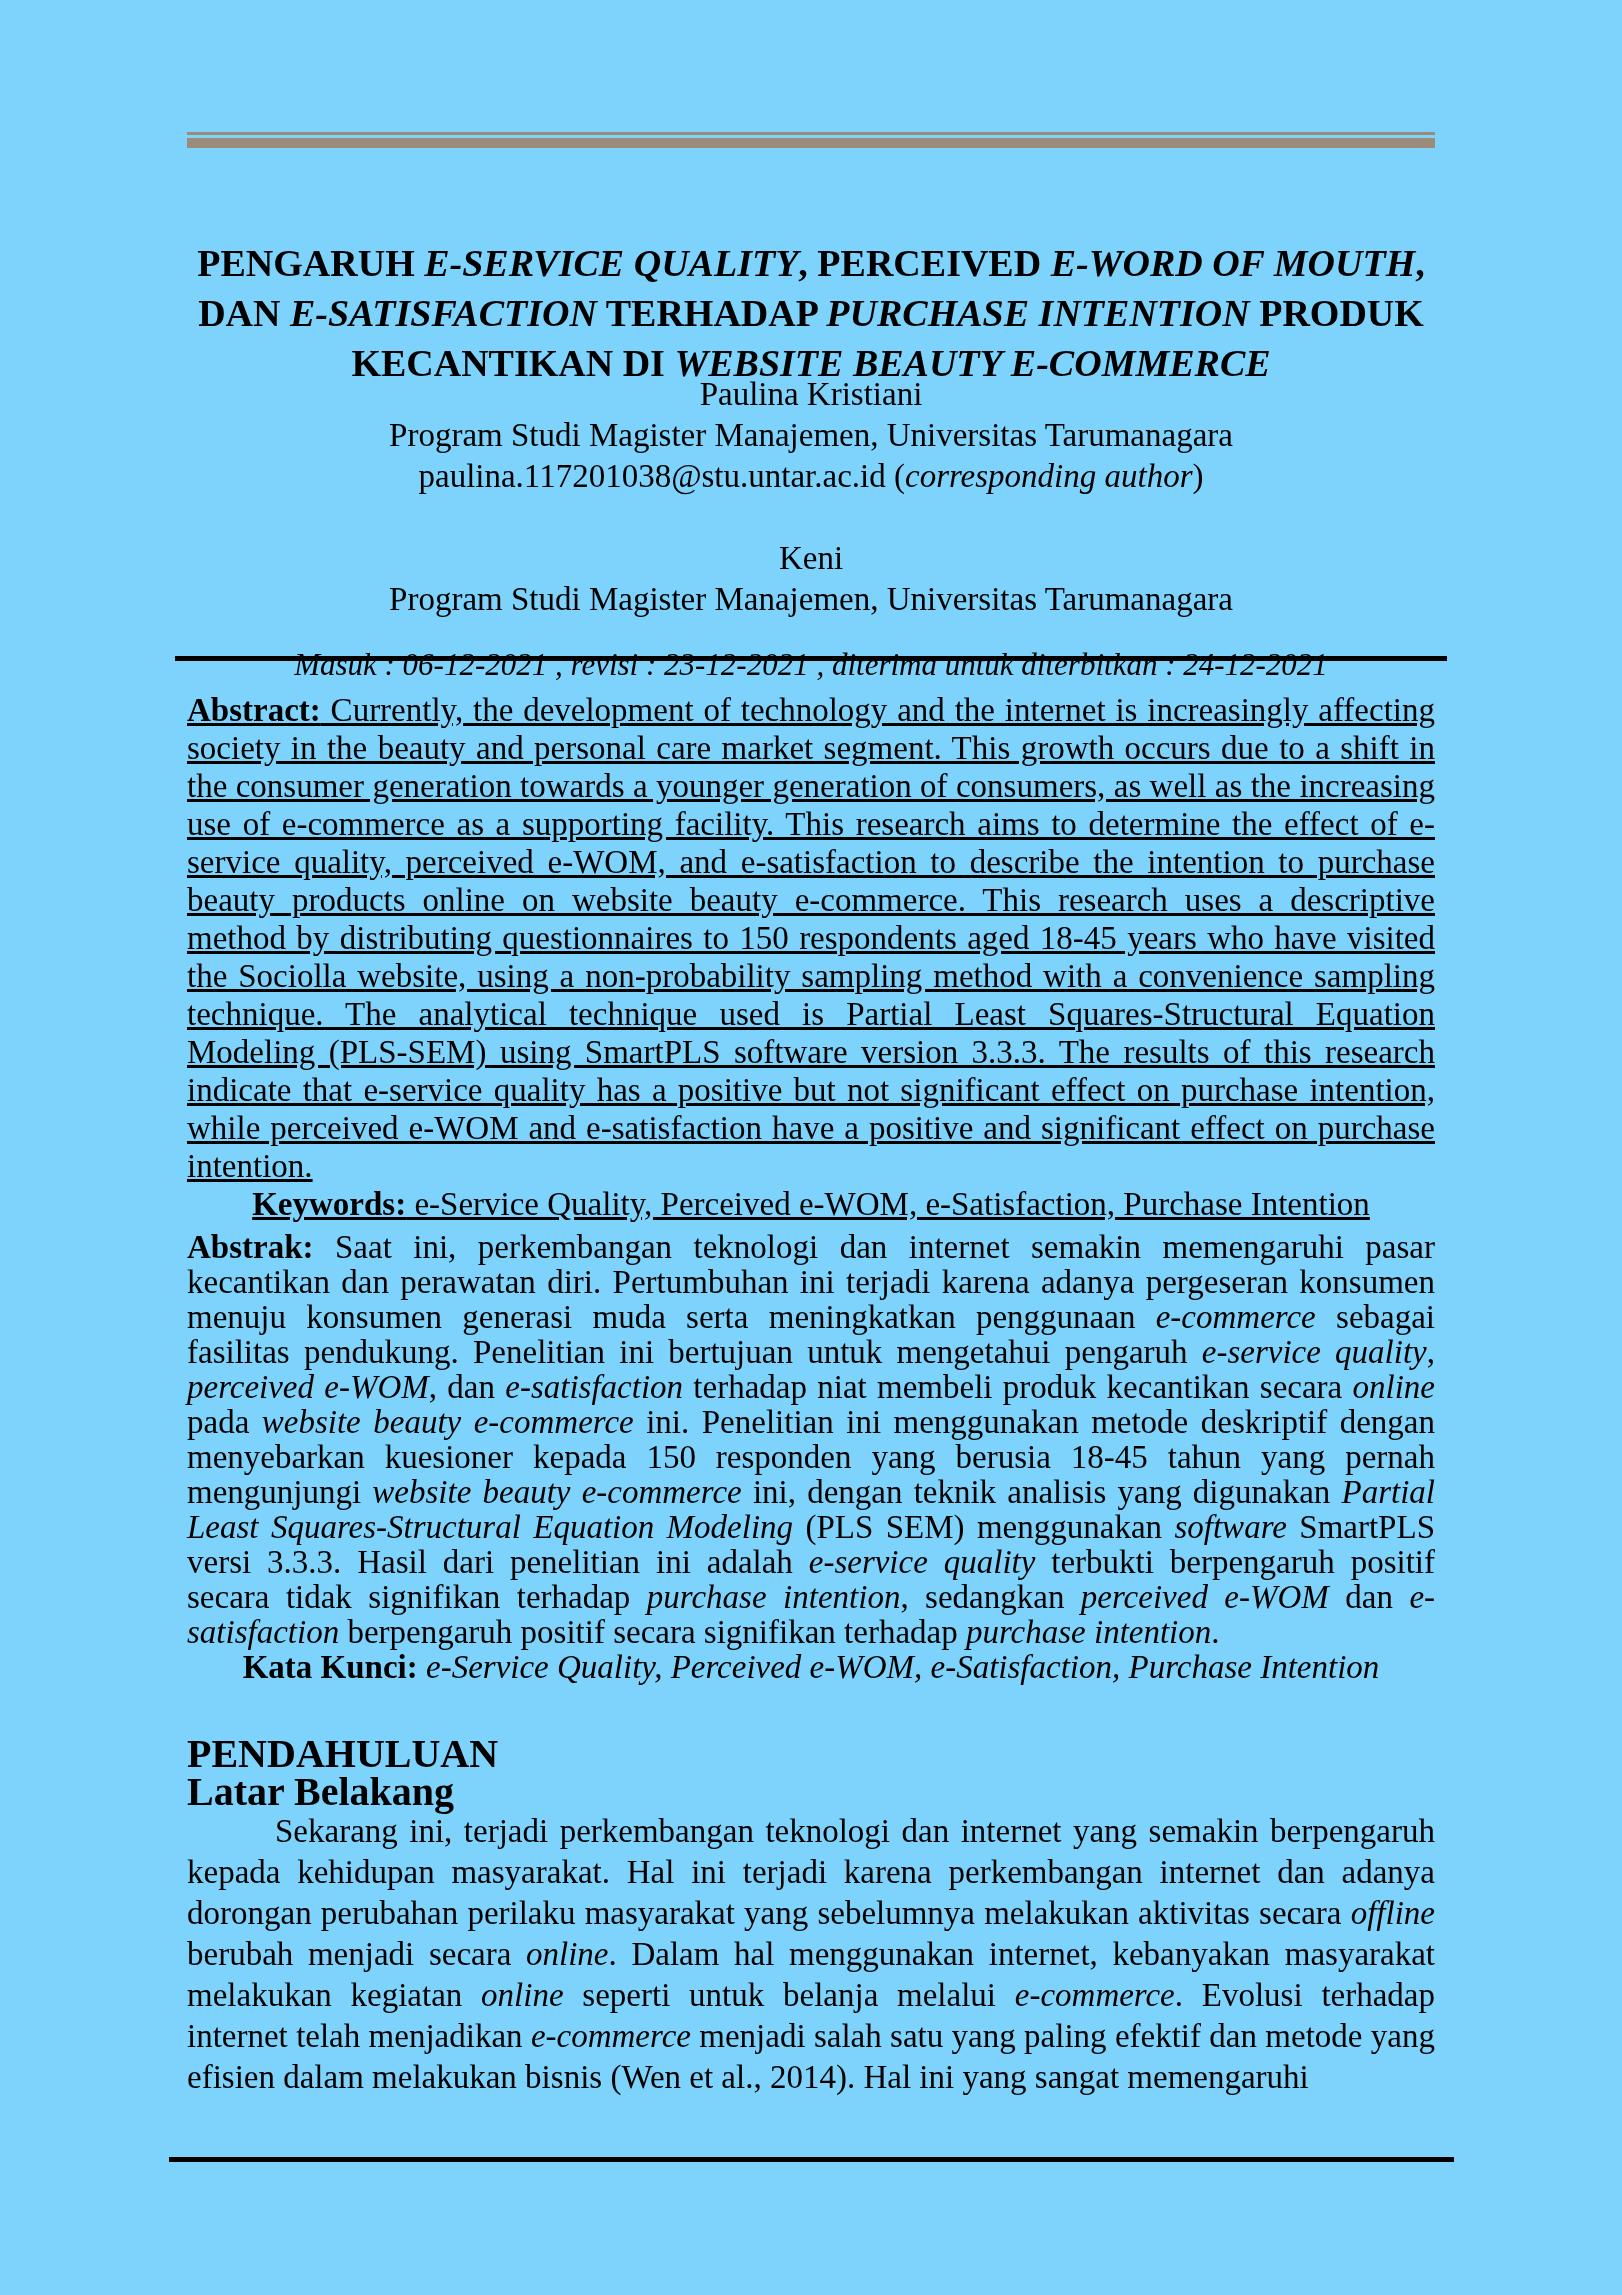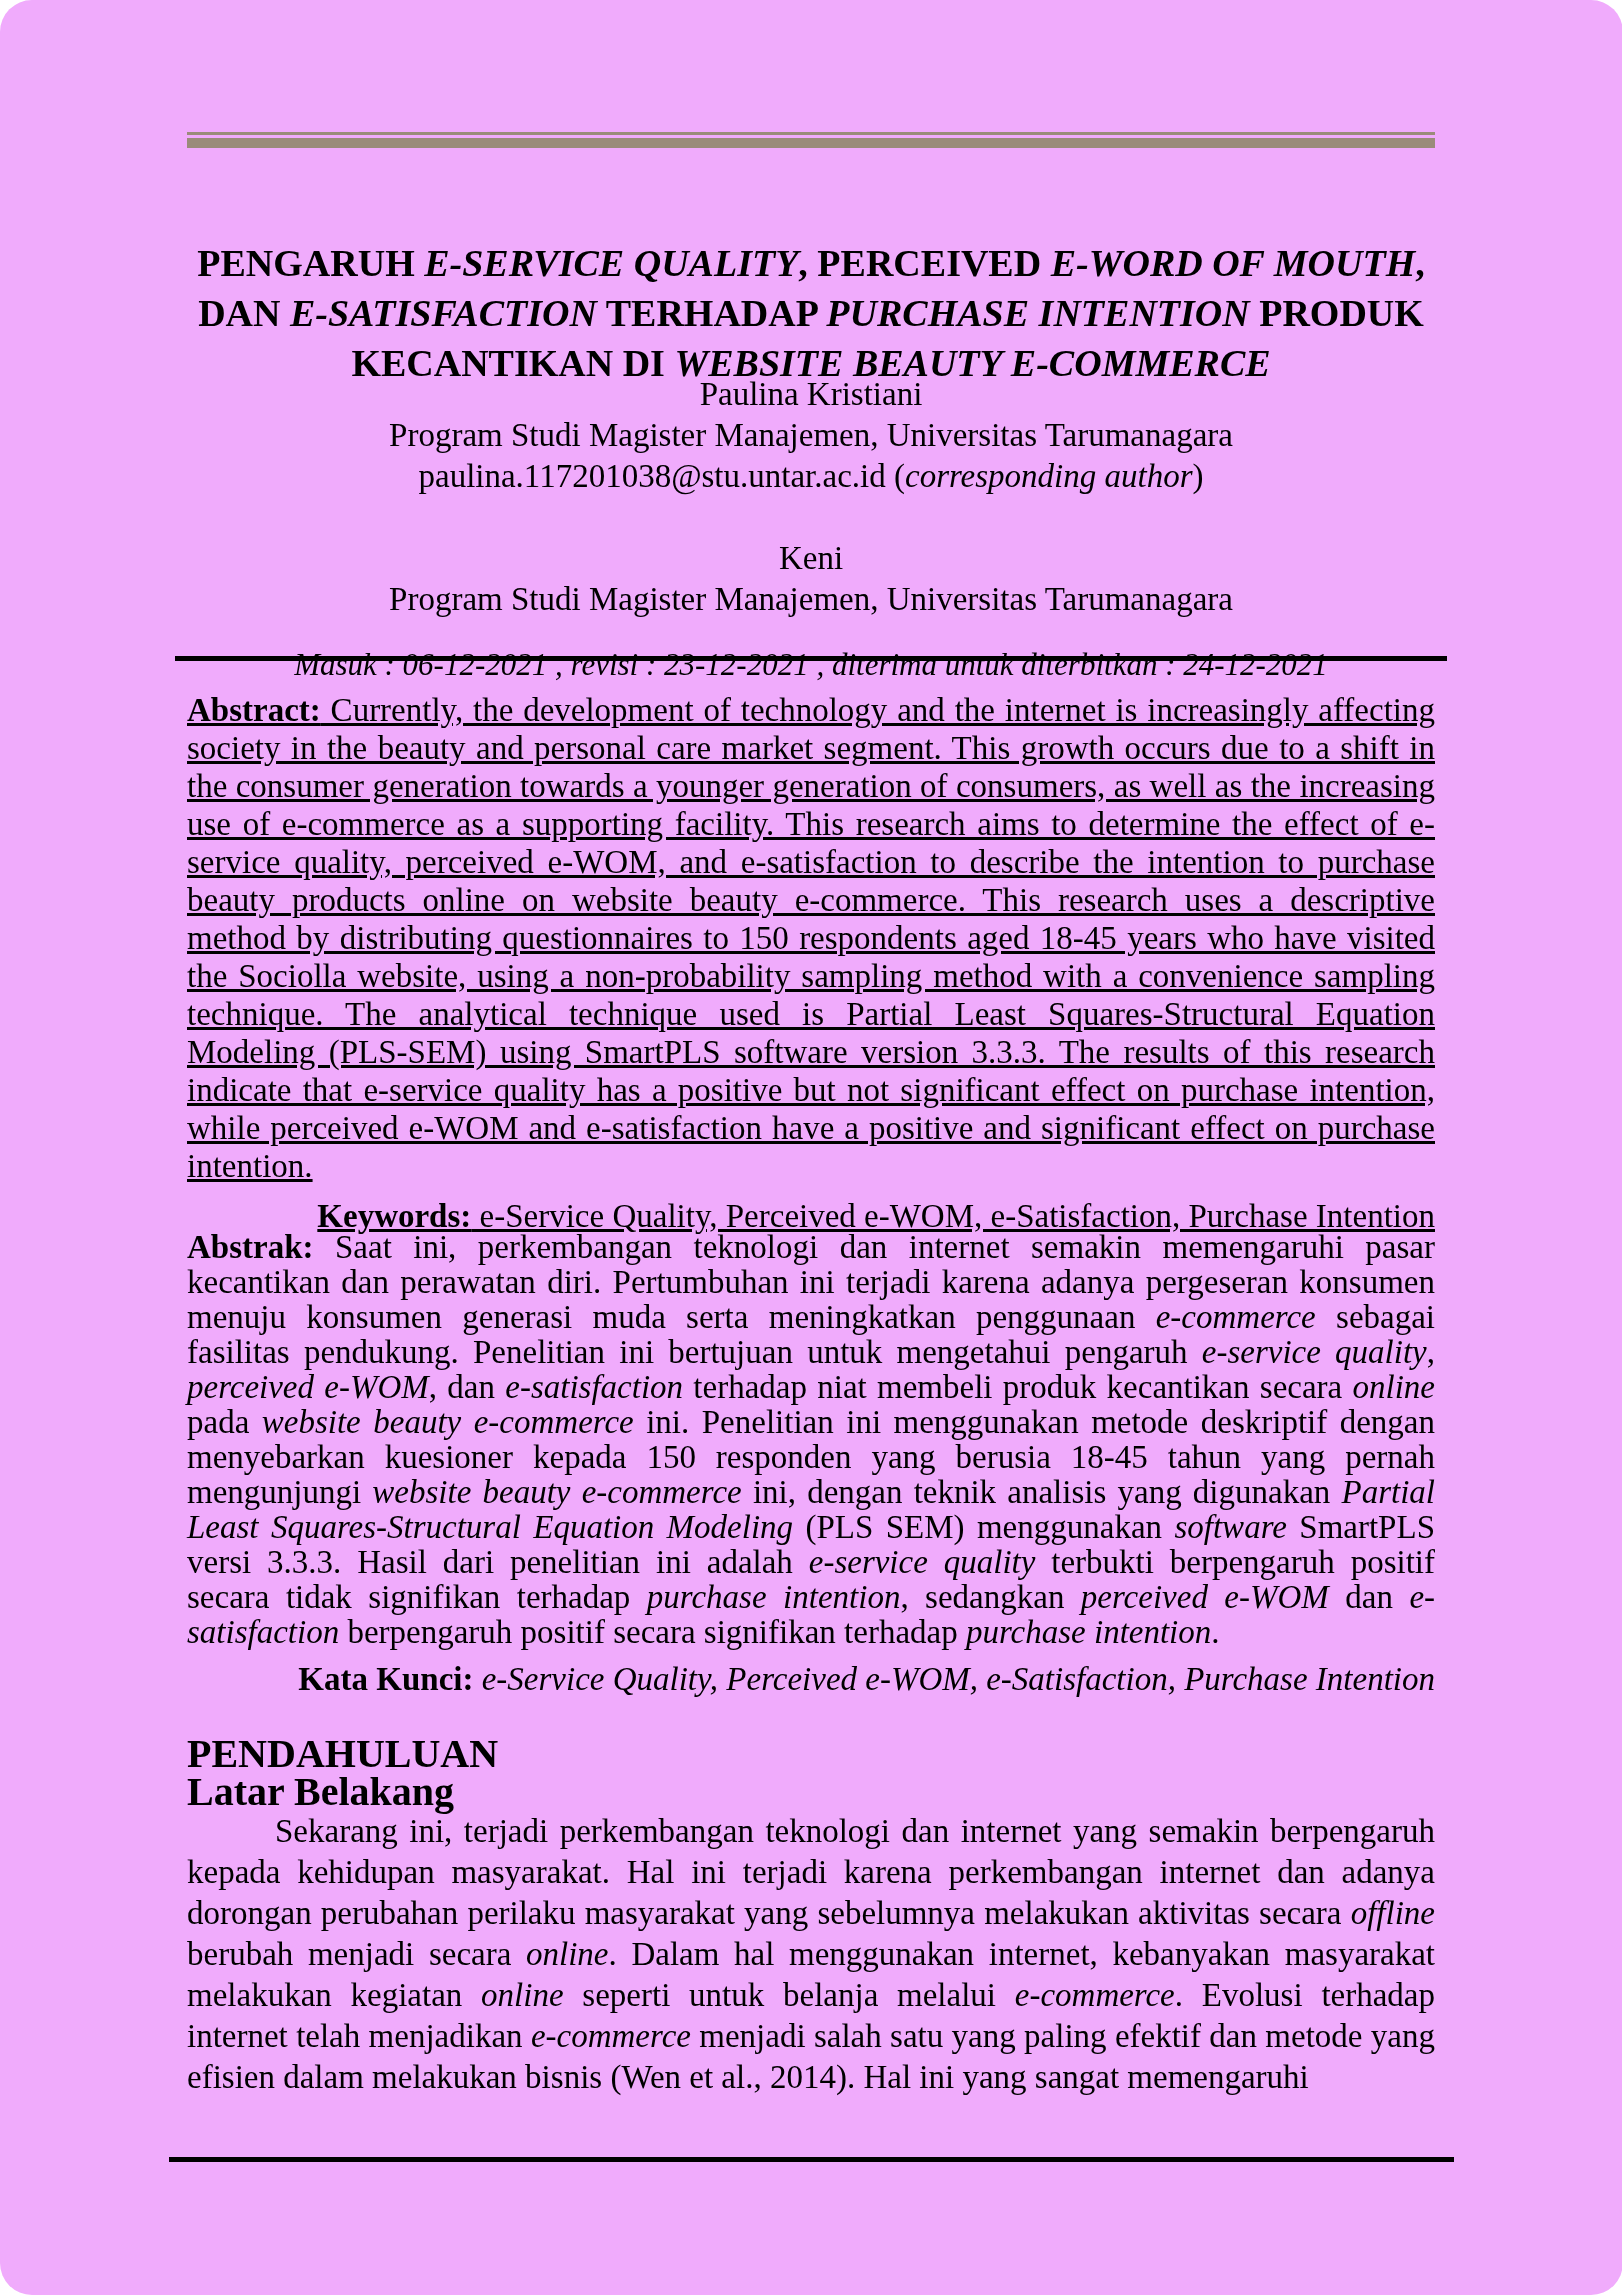"PENGARUH E-SERVICE QUALITY, PERCEIVED" .page { background: #f0abfc -> #7dd3fc; border-radius: 32px -> none }
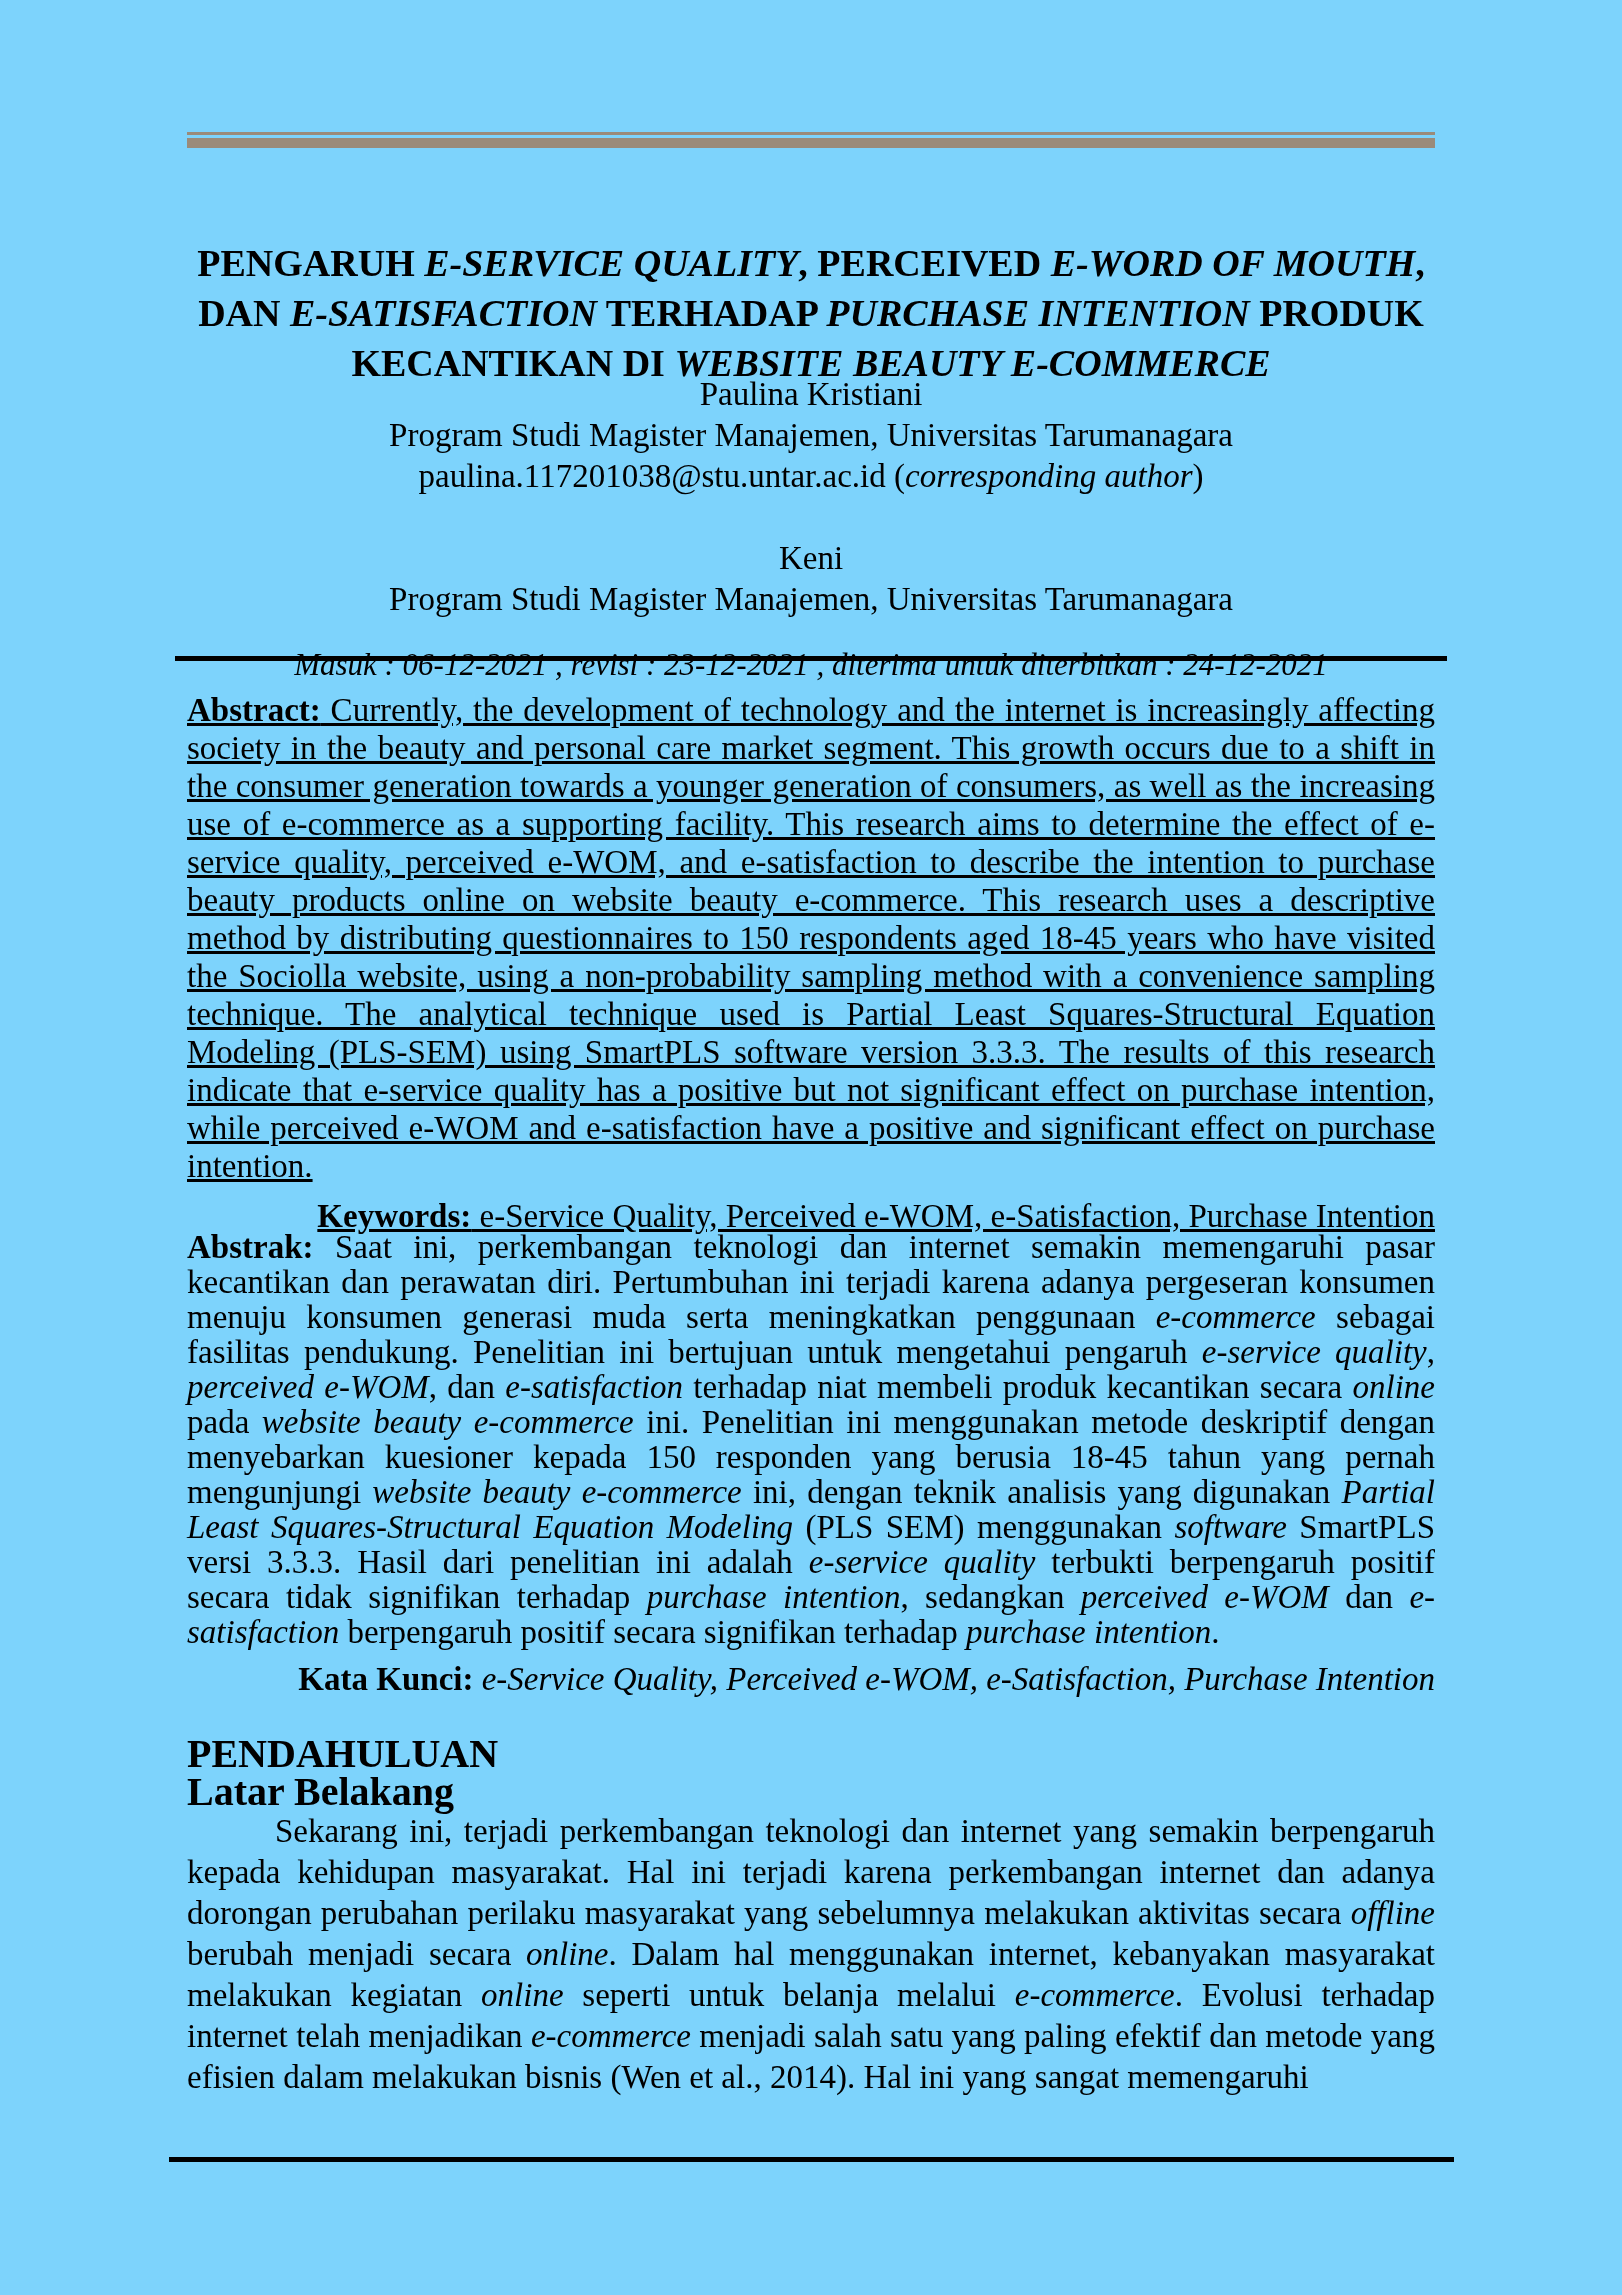"Keywords: e-Service Quality, Perceived" .kw-line { margin-top: 12px -> none; text-align: right -> center }
